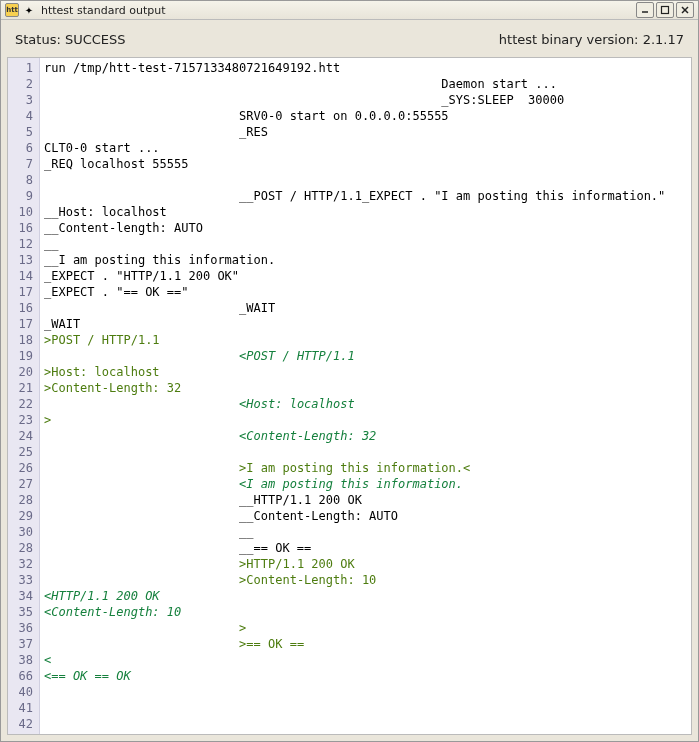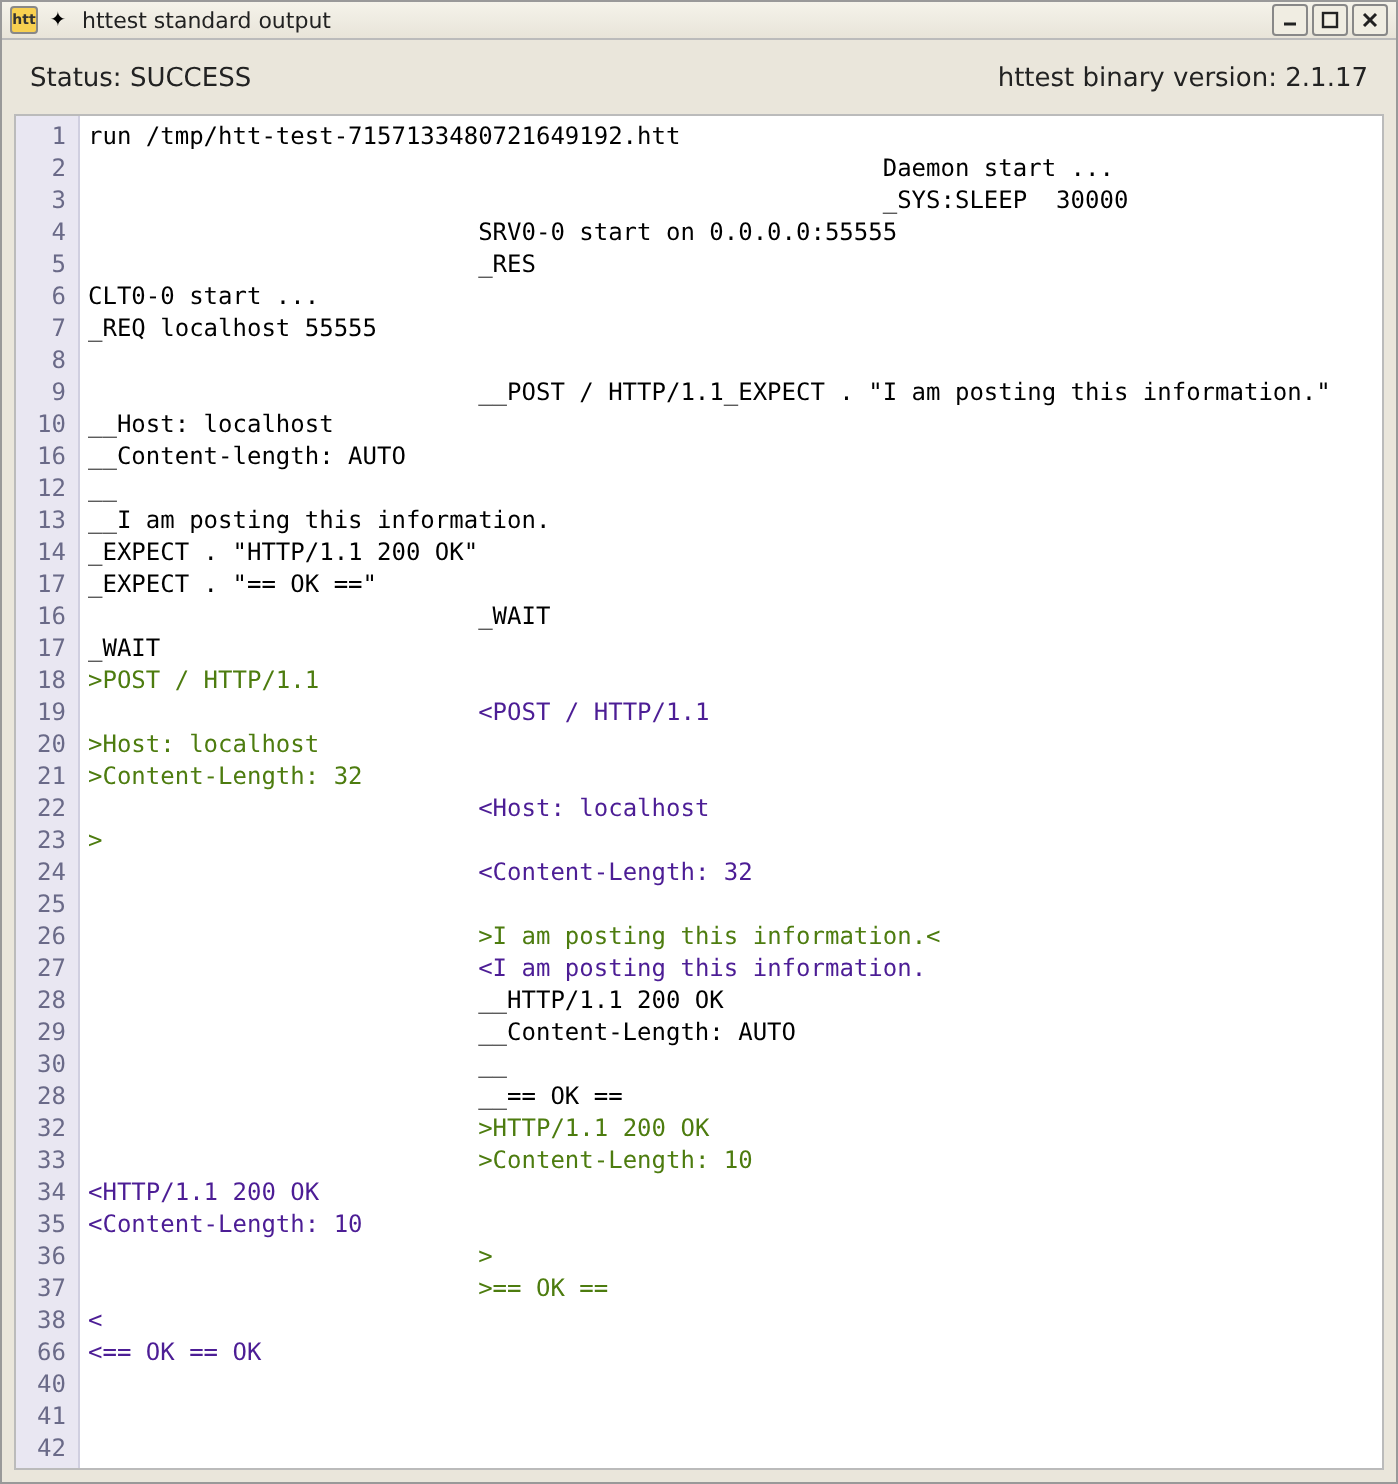"<POST / HTTP/1.1" .c-green { color: #4c1d95 -> #15803d; font-style: none -> italic }
